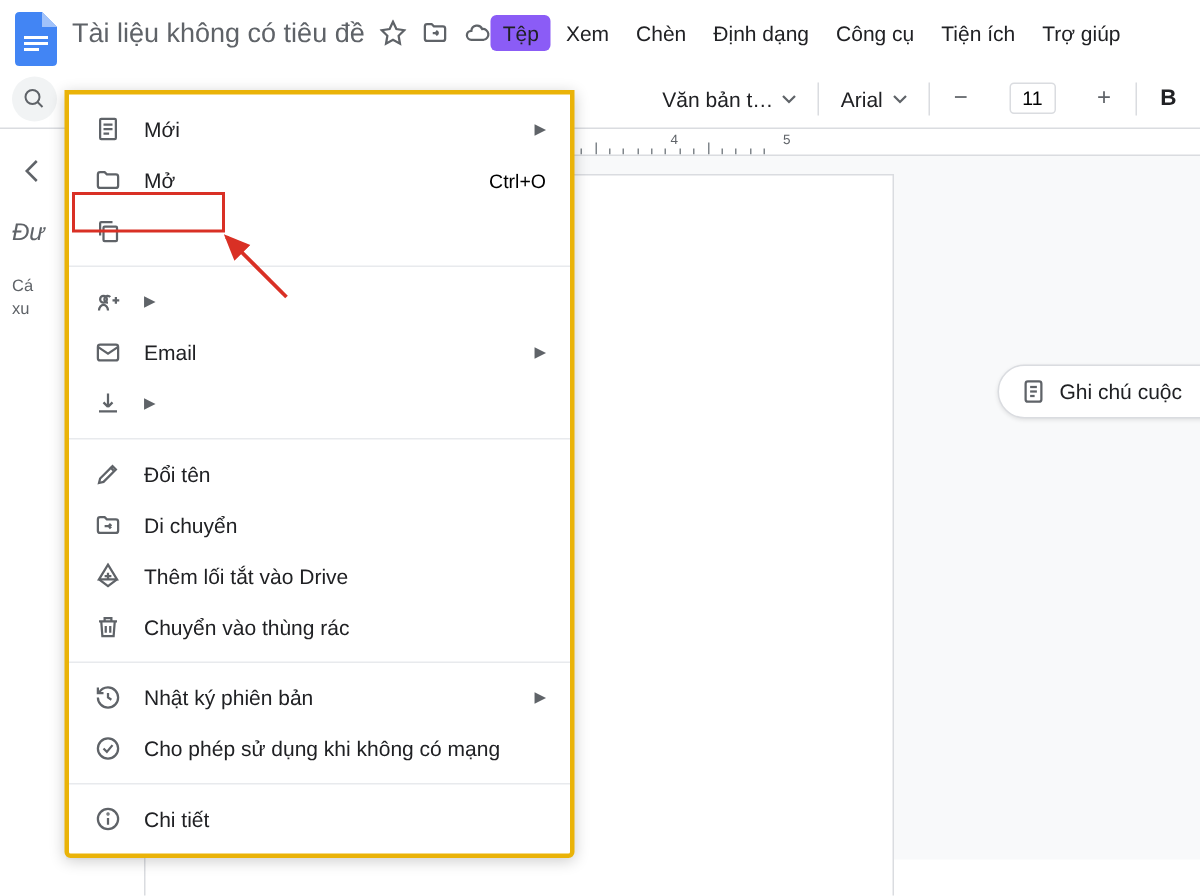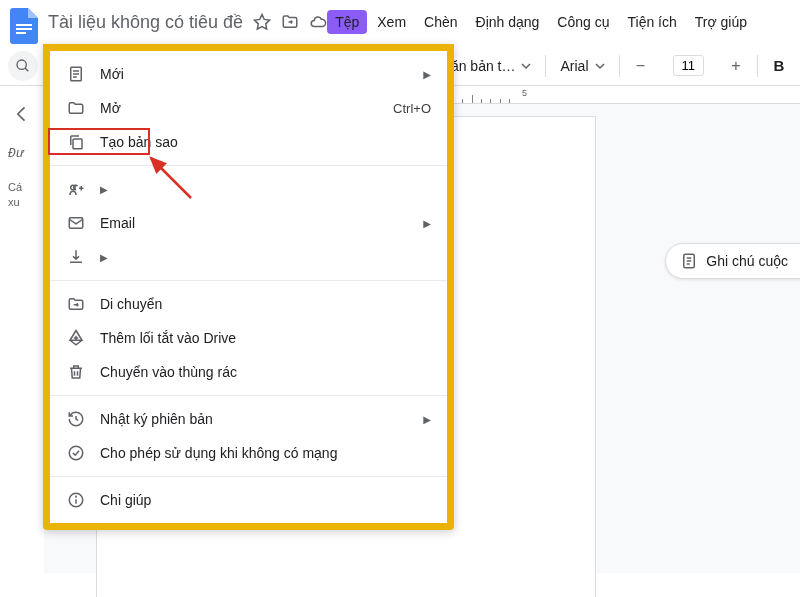"Mới" .dropdown { border: 7px solid #eab308 -> 3px solid #eab308; top: 44px -> 60px; width: 411px -> 340px }
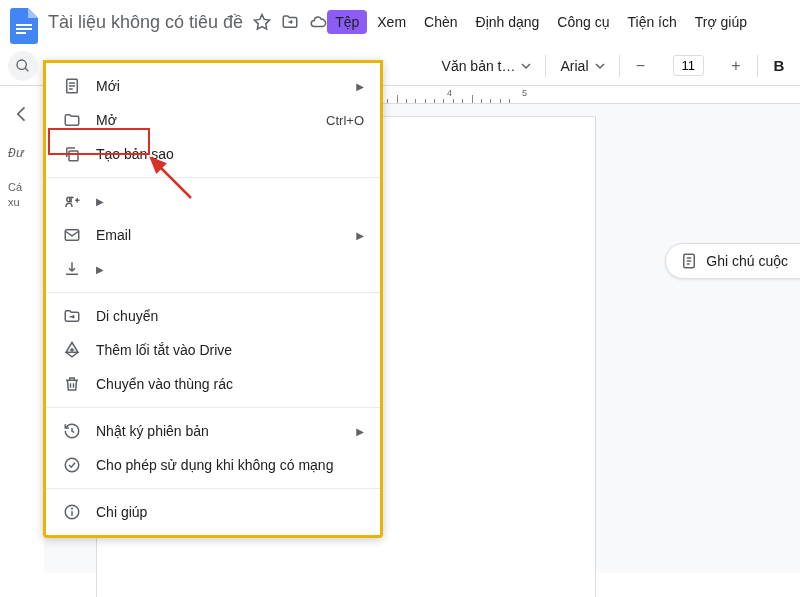"Ctrl+O" .dd-shortcut { color: #404040 -> #000000 }
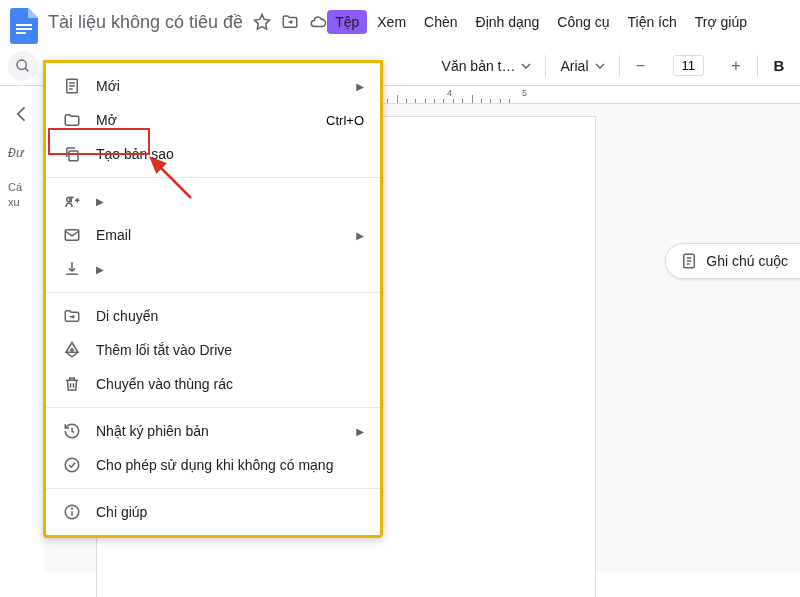"Đư" .outline-text { font-family: Liberation Mono, monospace -> none; font-size: 13px -> 16px }
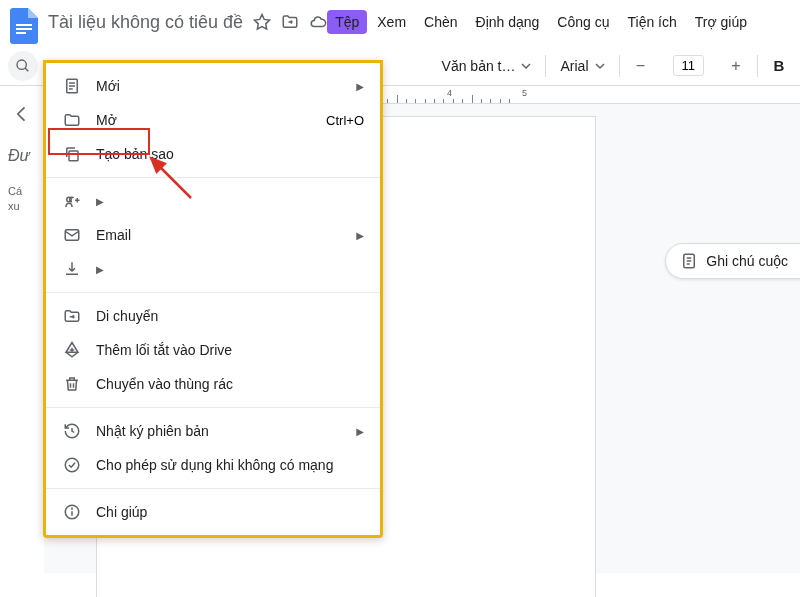"Tạo bản sao" span.dd-label { html: <span>Tạo bản sao</span> -> none }
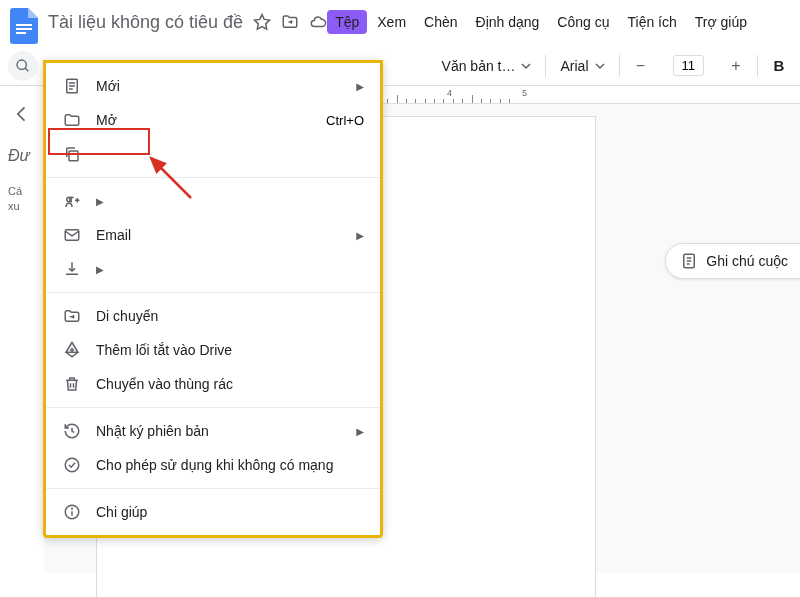"Đổi tên" div.dd-item { html: none -> <div> <span> <svg> <path></path> <path></path> </svg> </span> <span>Đổi tên</span> </div> }
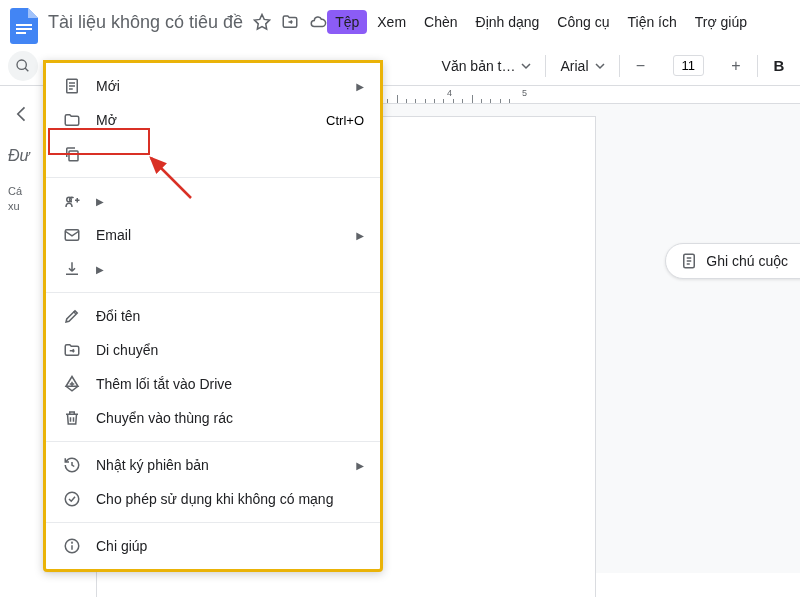"Chi giúp" span.dd-label { text: giúp -> tiết }
